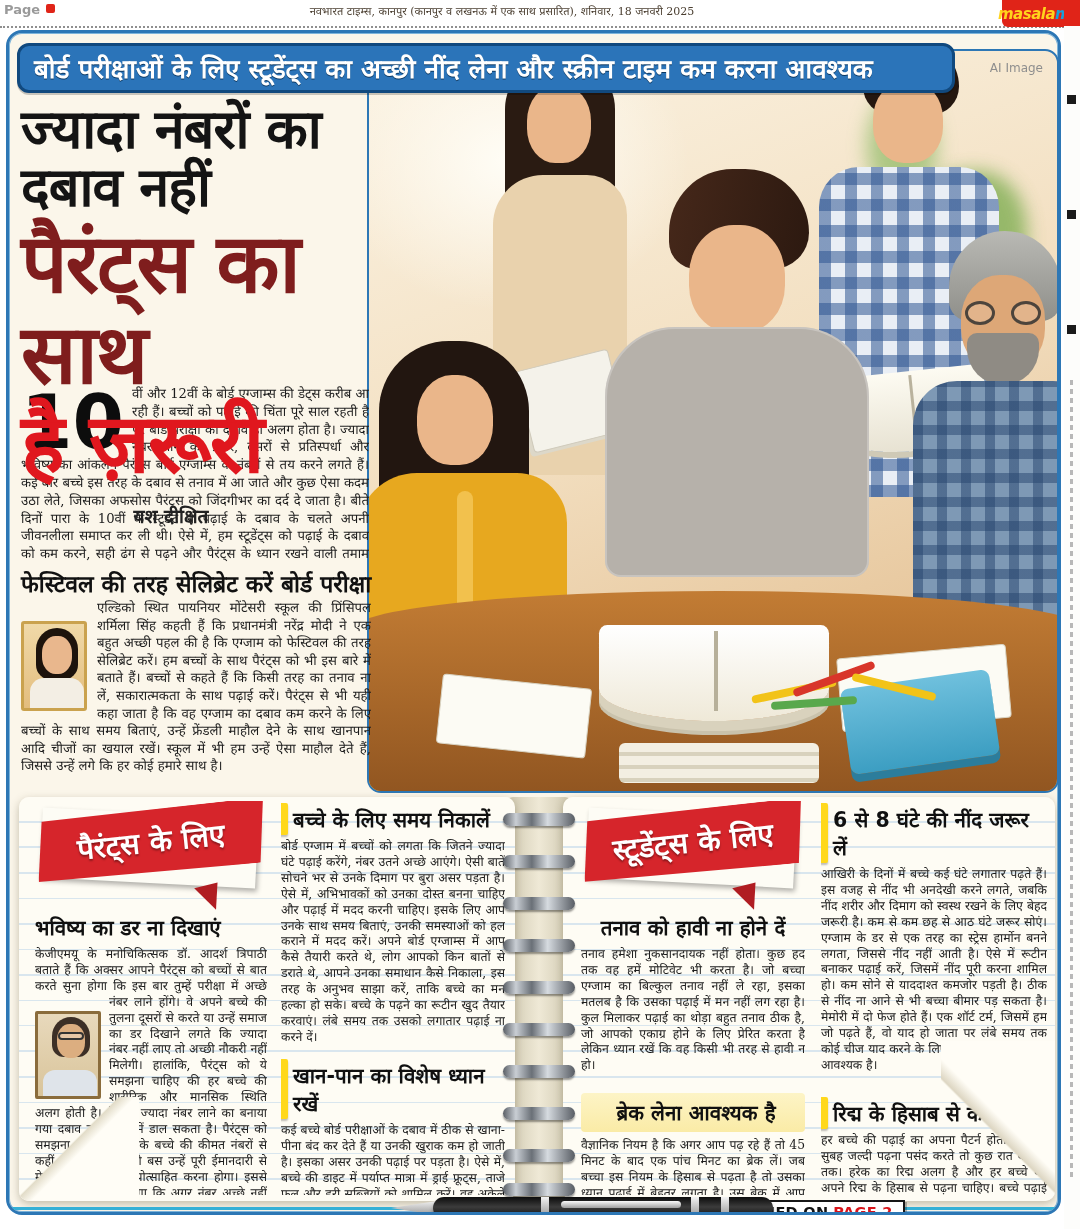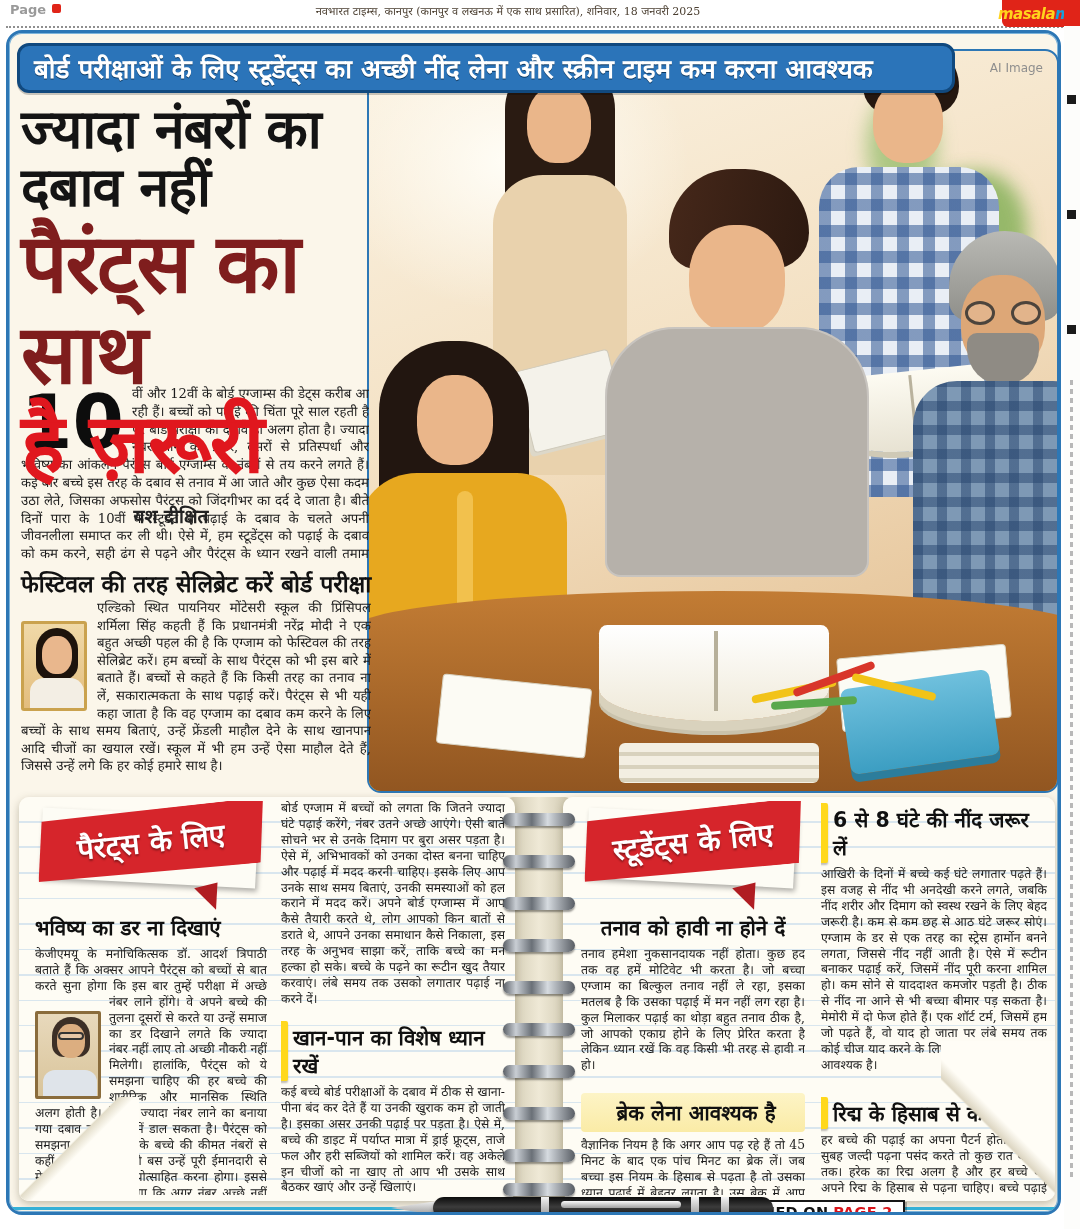"Page" .masthead { margin-left: 6px -> none }
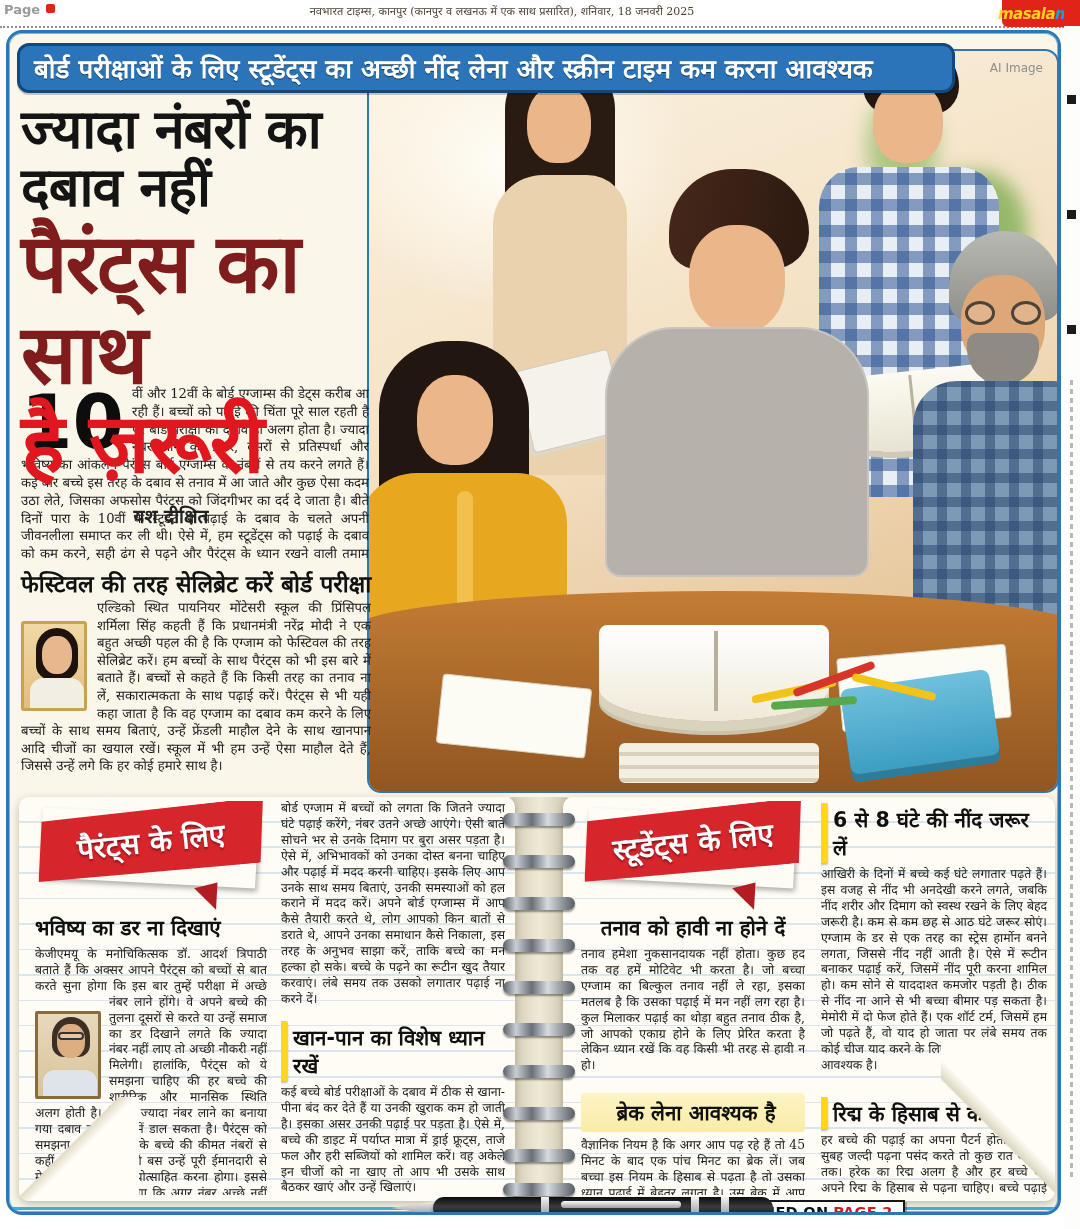"बच्चे के लिए समय निकालें" div.nhead { html: none -> <div>बच्चे के लिए समय निकालें</div> }
